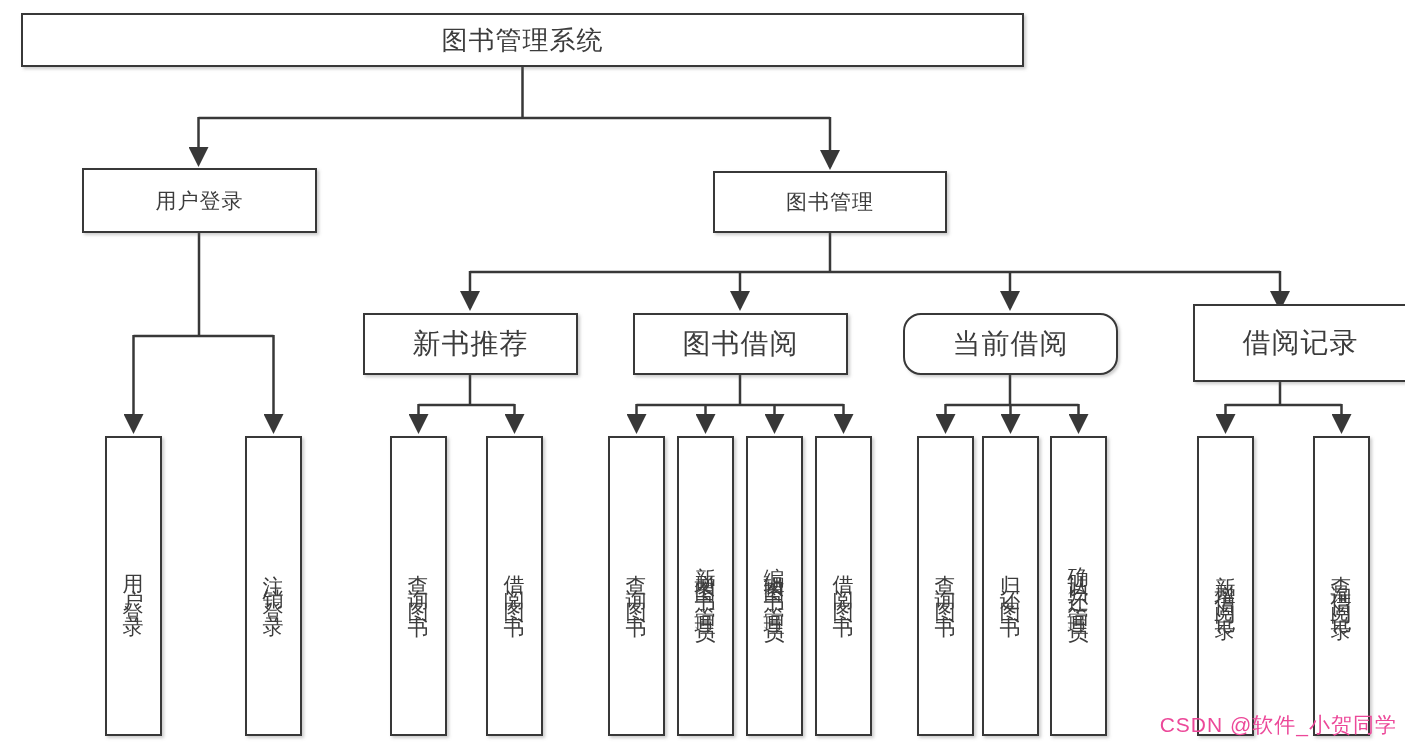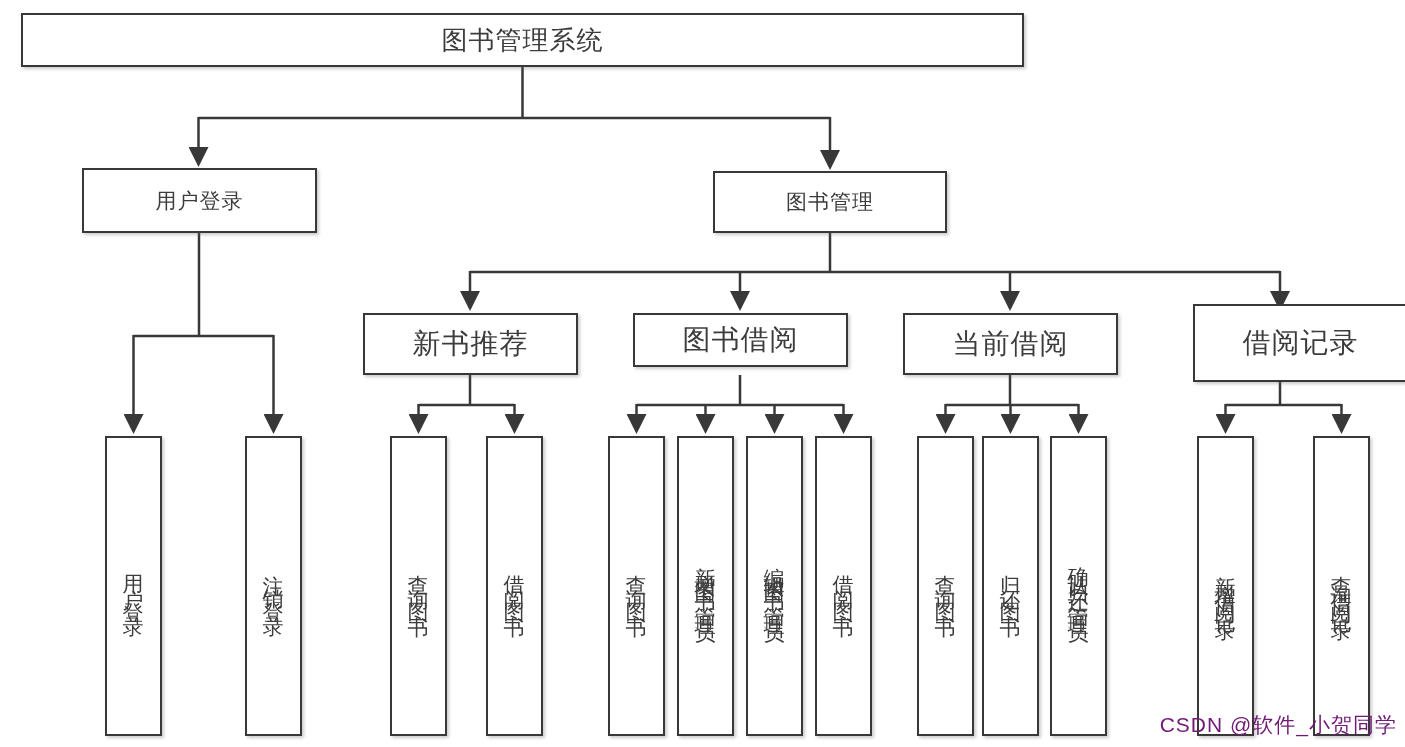"图书借阅" div.box { height: 54px -> 62px }
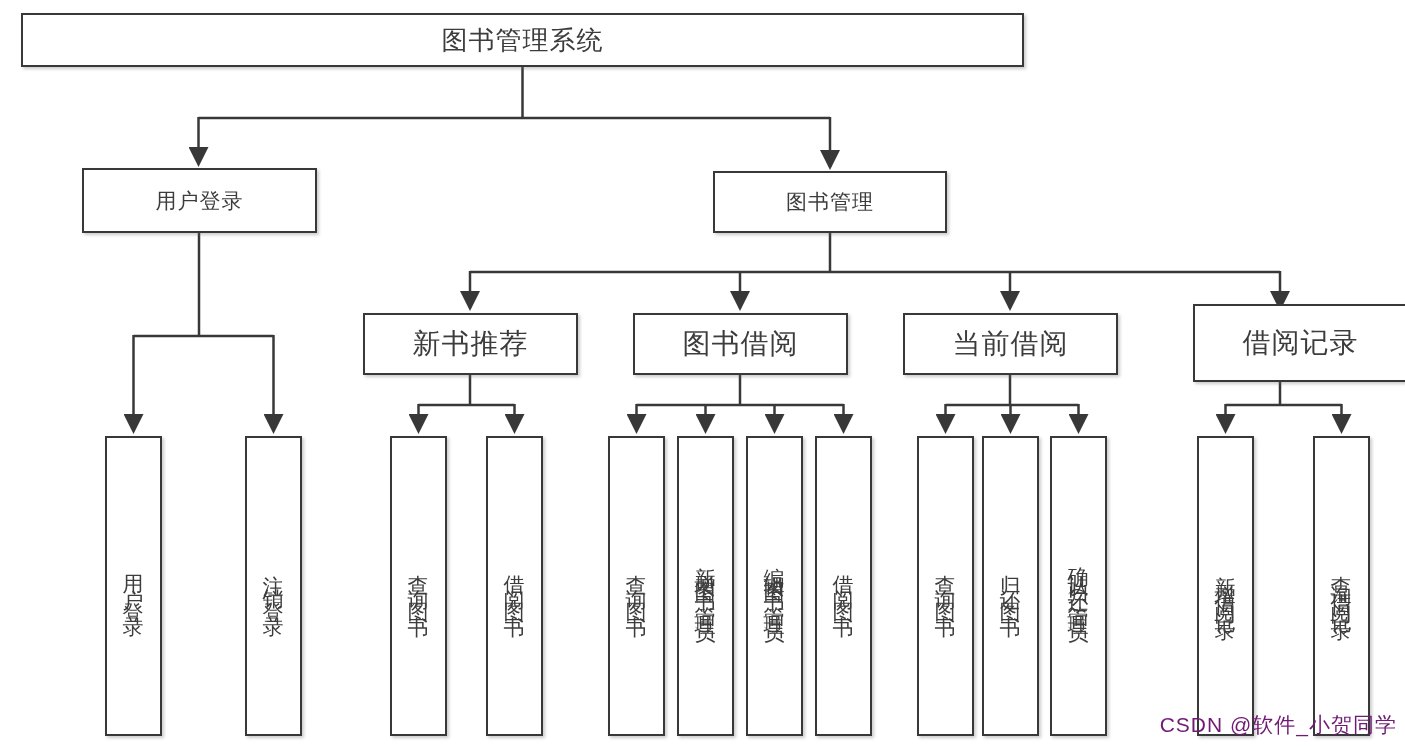"当前借阅" div.box { border-radius: none -> 18px }
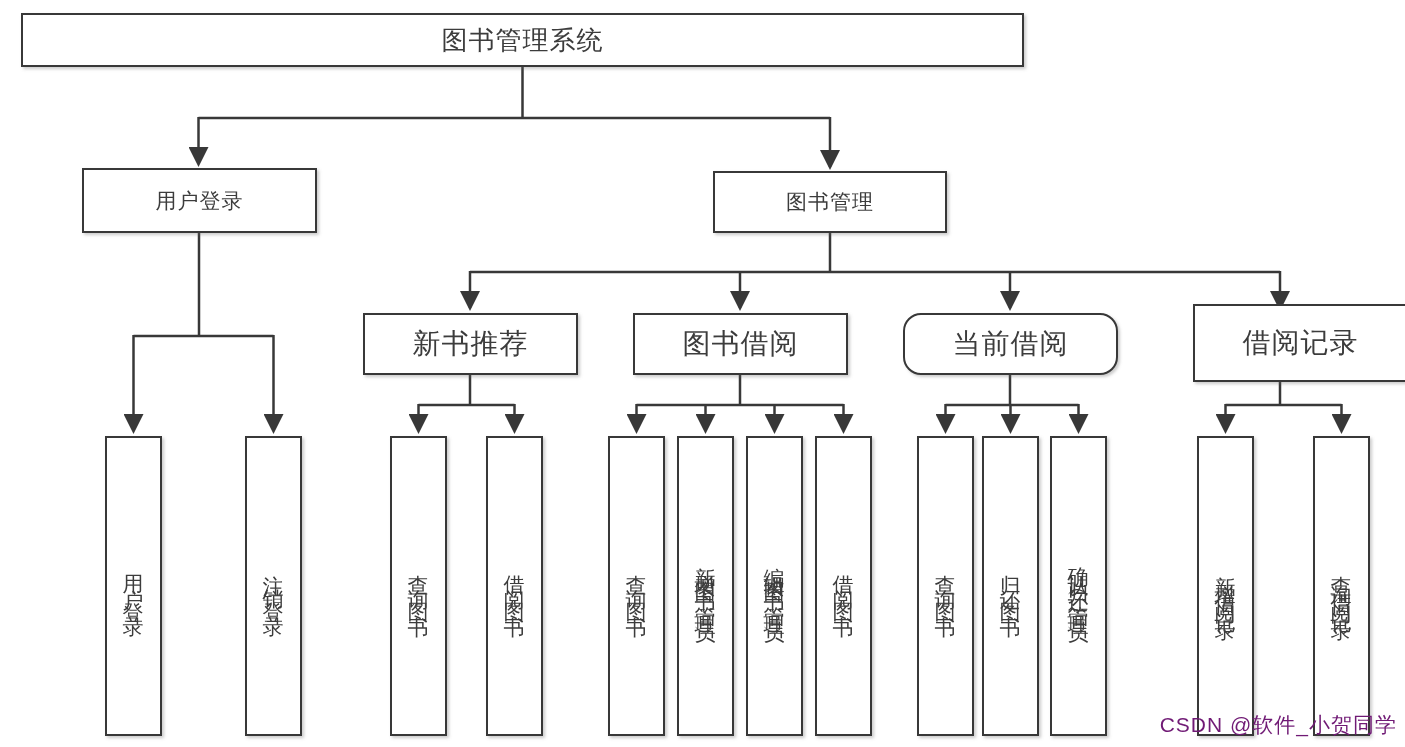"CSDN @软件_小贺同学" .watermark { color: #701a75 -> #ec4899 }
